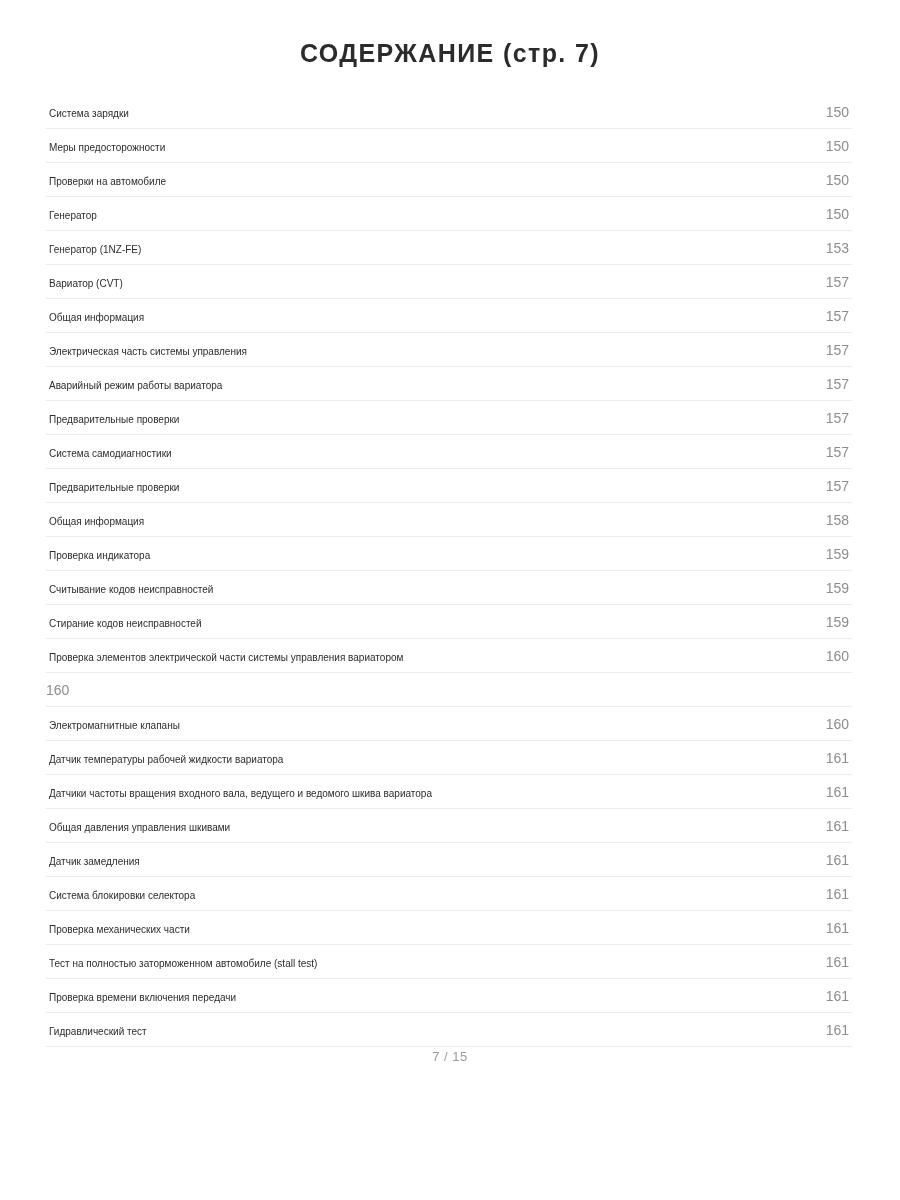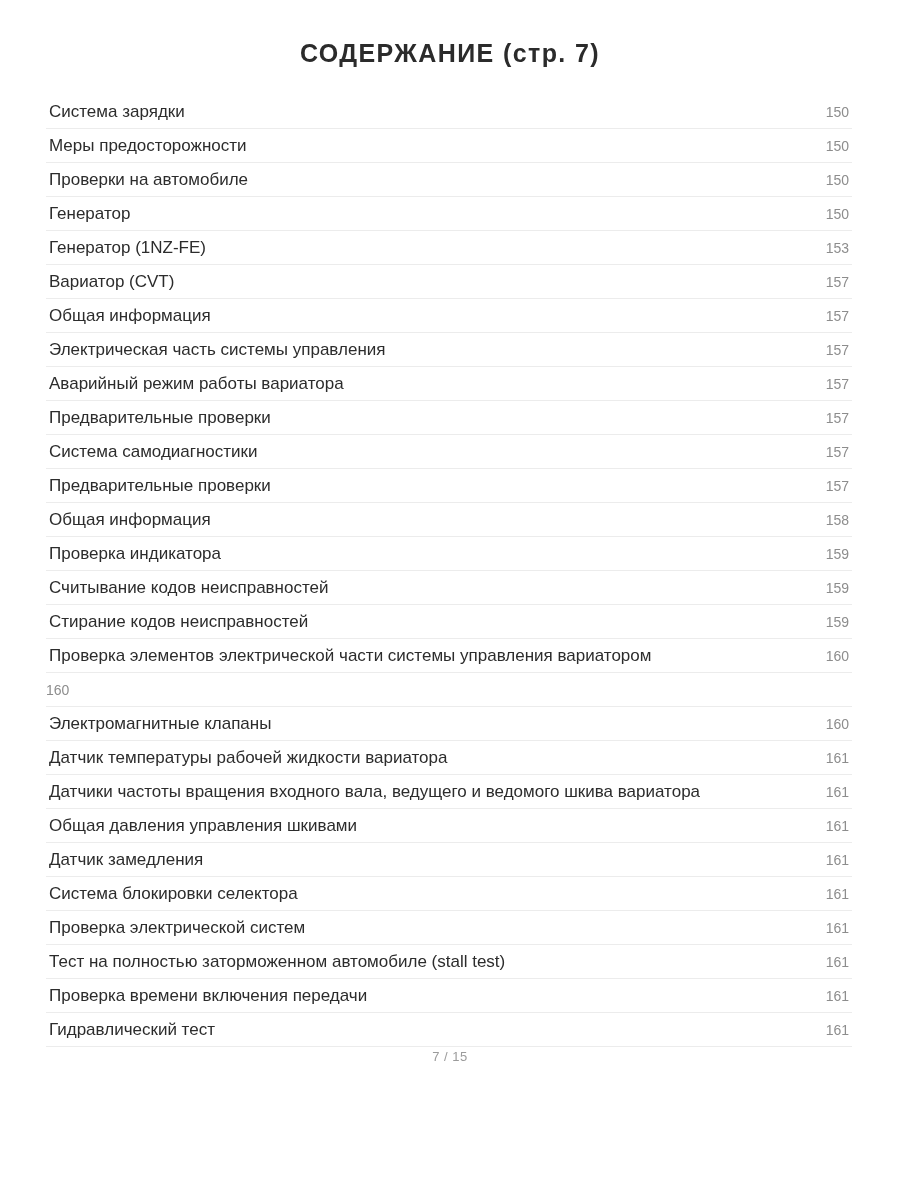"Система зарядки" .toc-title { font-size: 17px -> 10px }
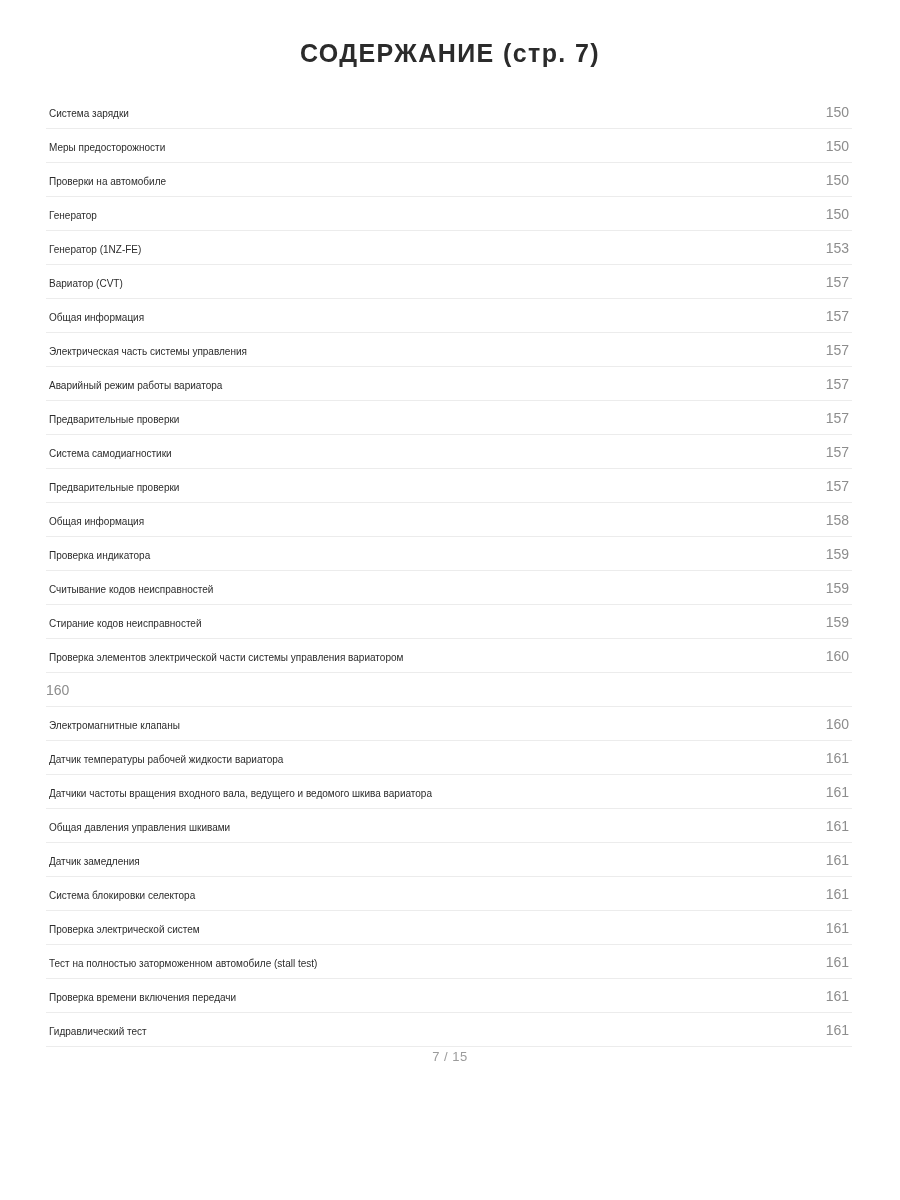"Проверка электрической систем" span.toc-title { text: электрической систем -> механических части }
